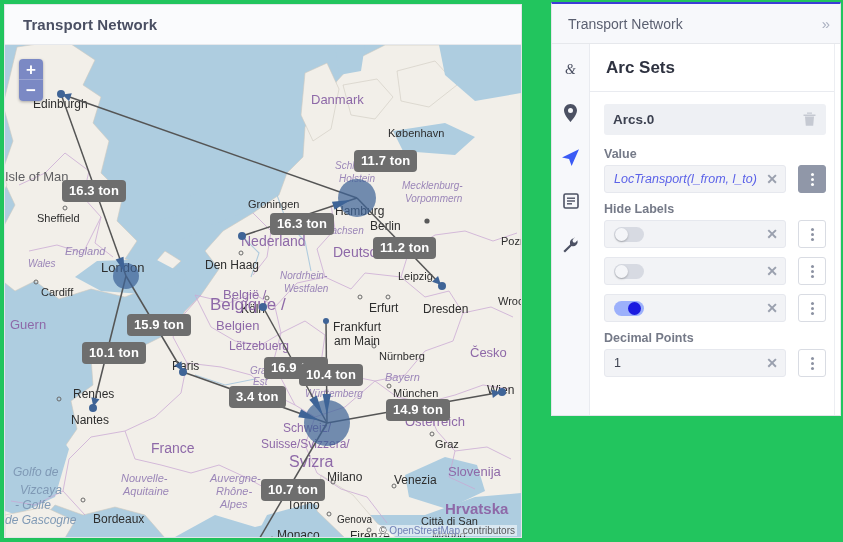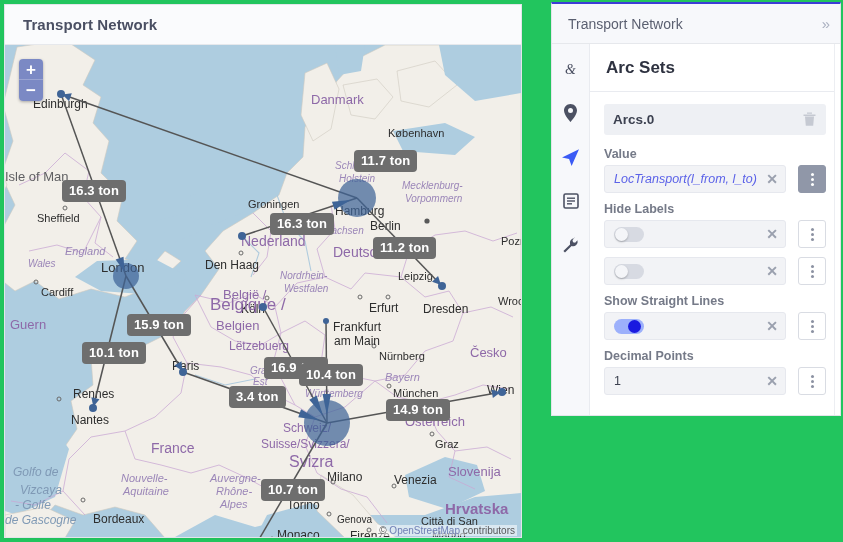"Show Straight Lines" div.flabel { html: <div>Show Straight Lines</div> -> none }
